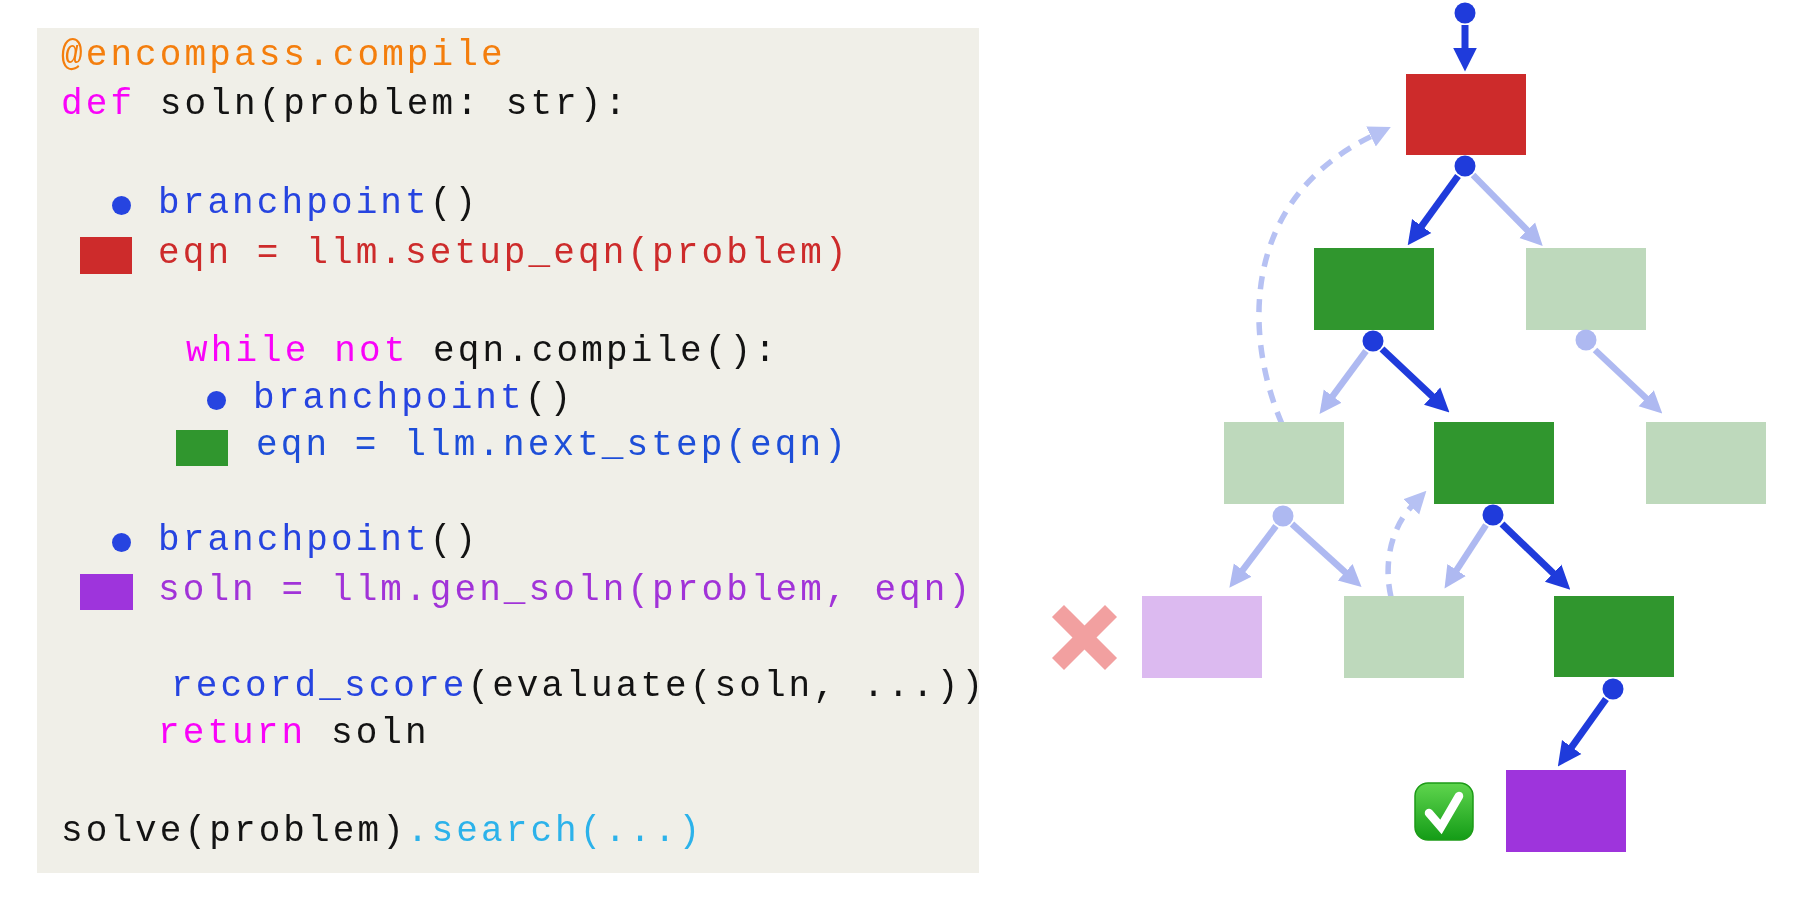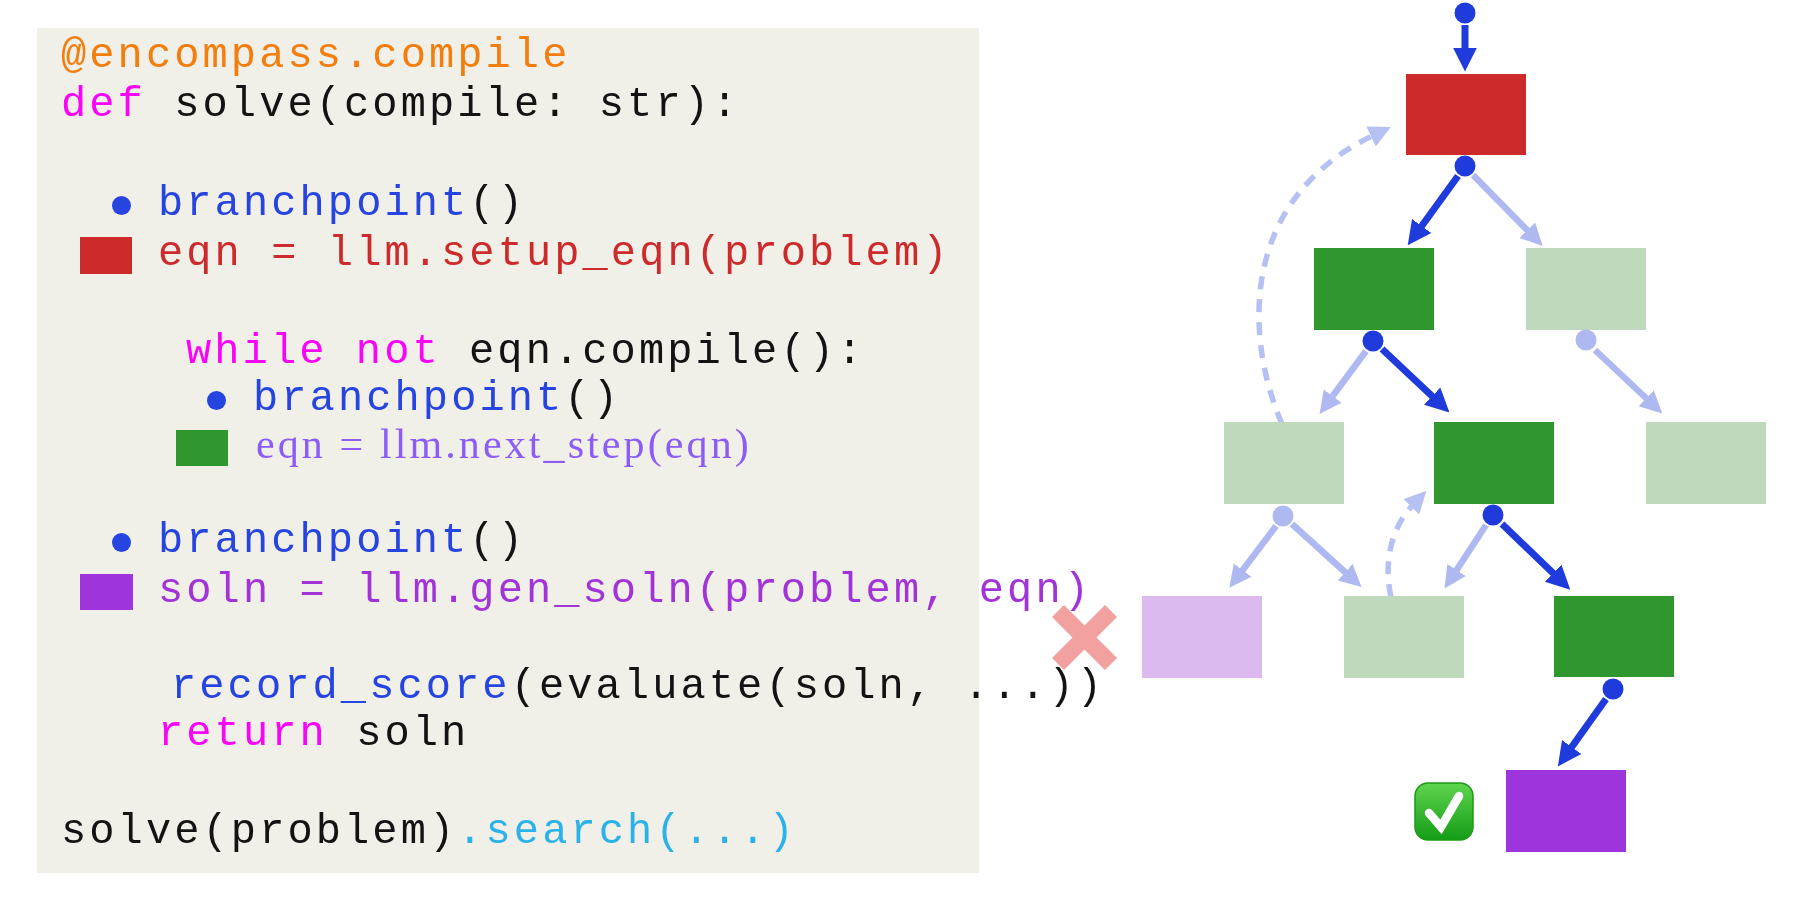"@encompass.compile" .code-line { font-size: 42px -> 36px }
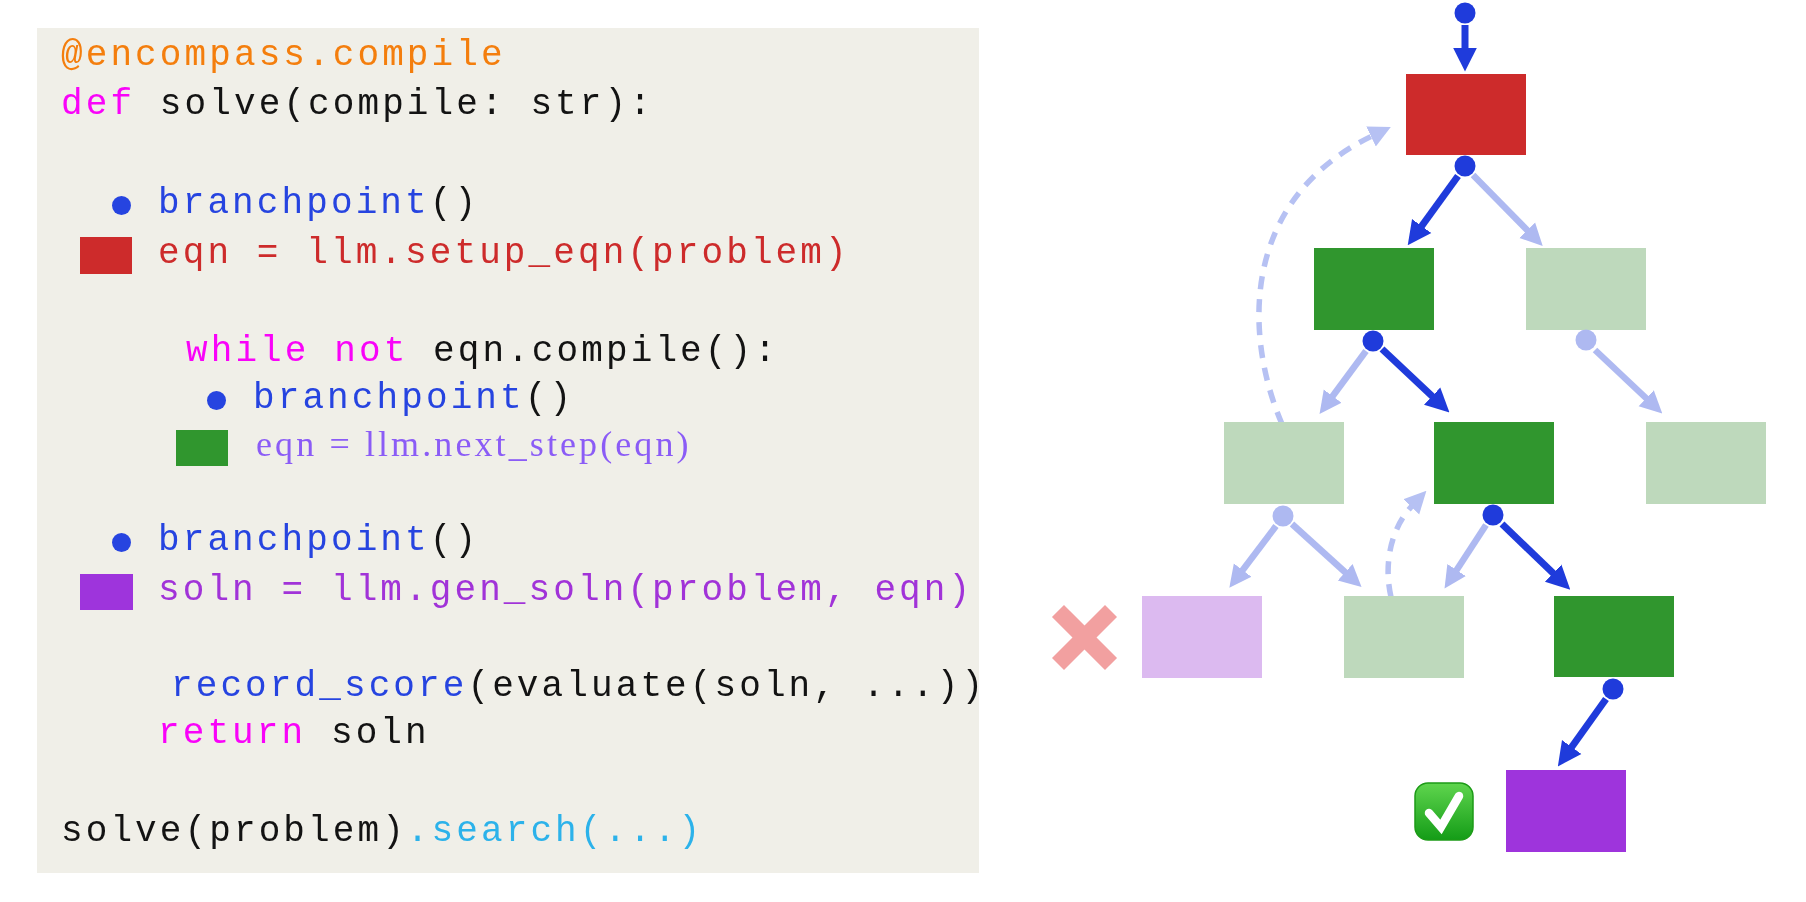"solve(compile: str):" span { text: solve(compile -> soln(problem }
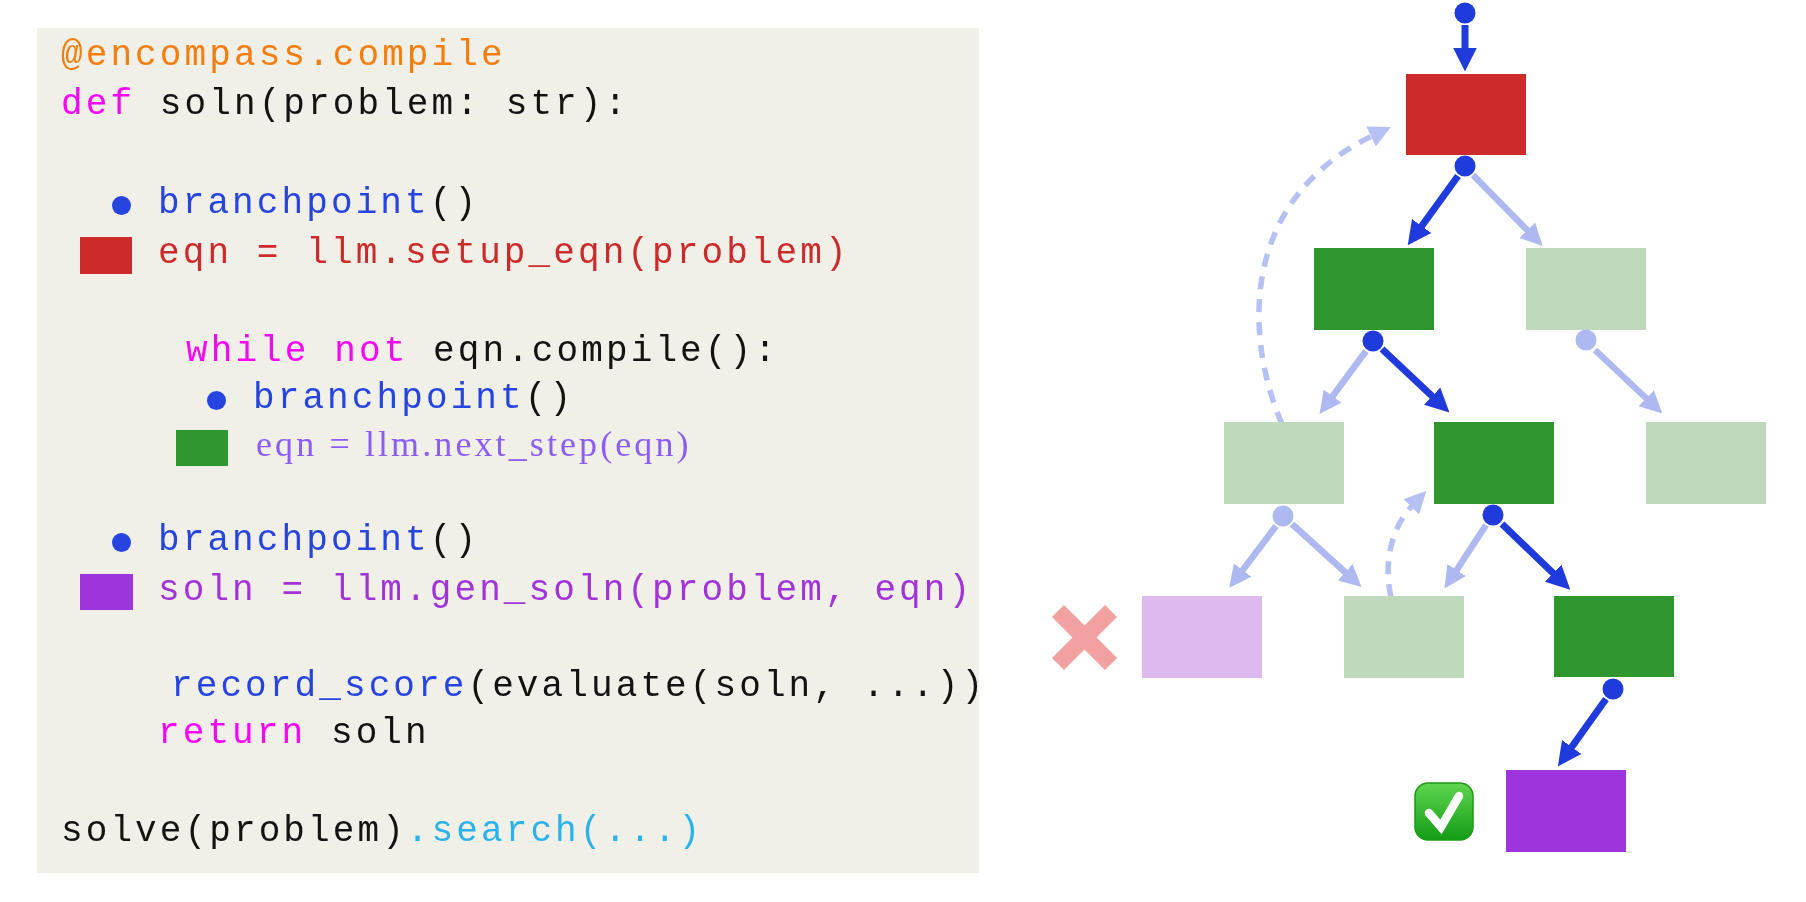"eqn = llm.next_step(eqn)" span { color: #8b5cf6 -> #1d4ed8; font-family: Liberation Serif, serif -> none }
